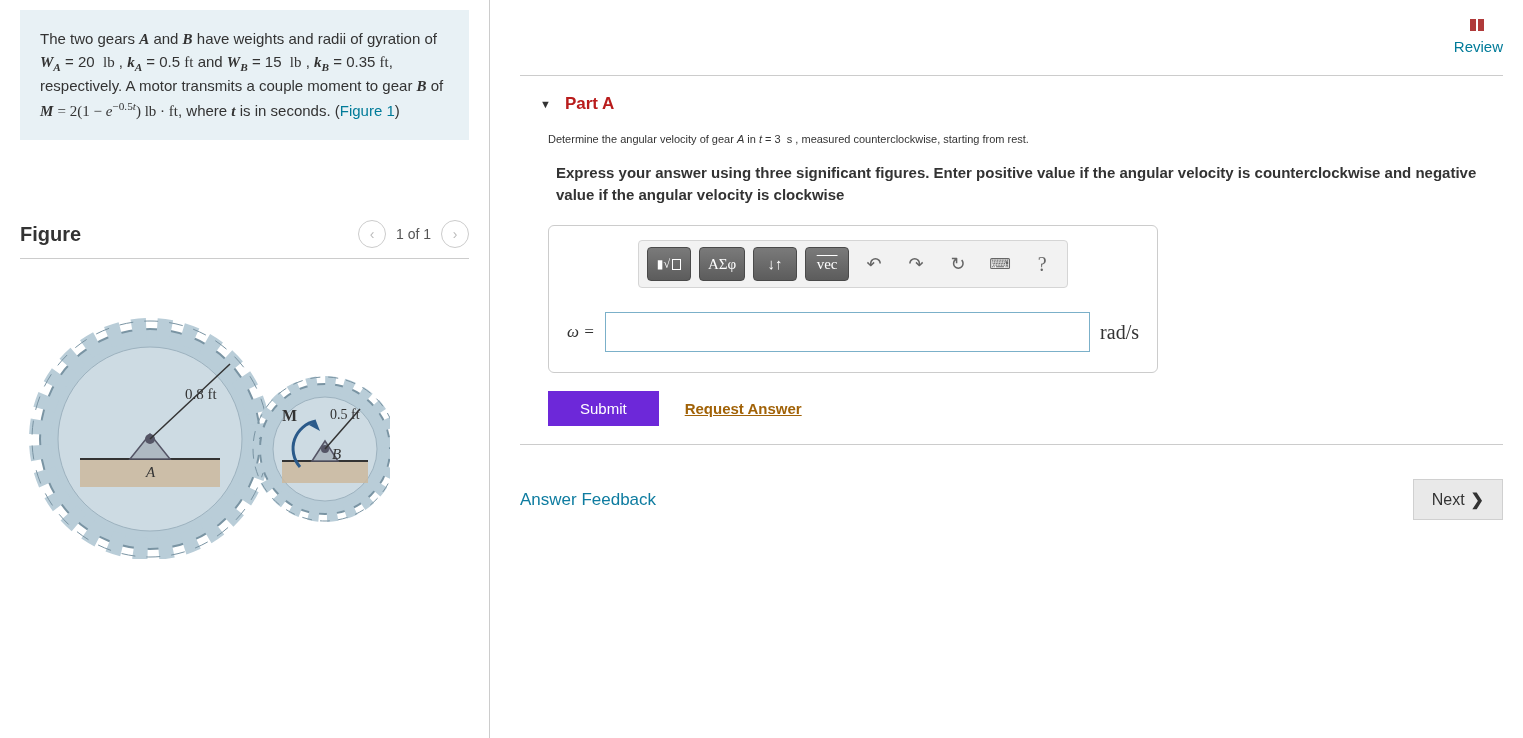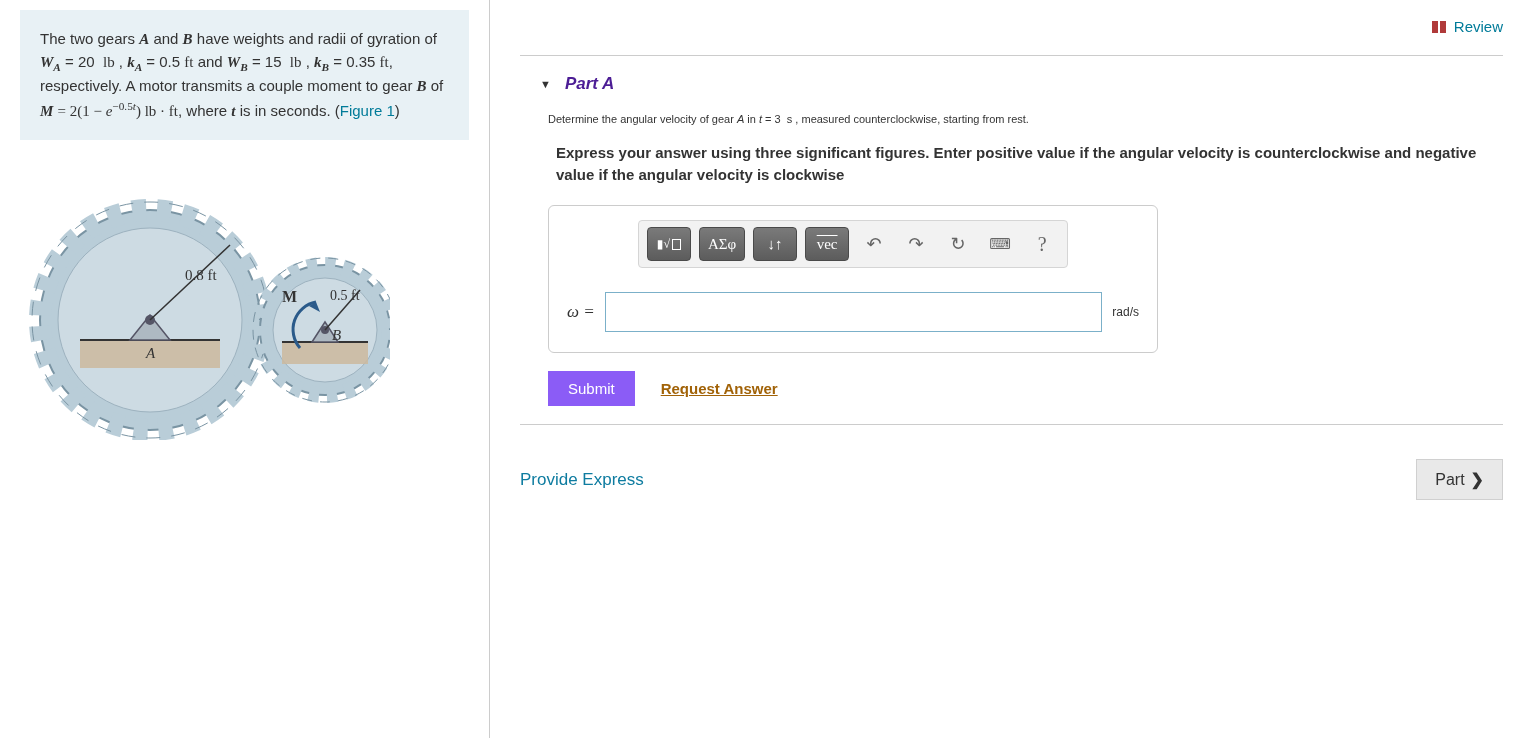"Review" .review-link { flex-direction: none -> column }
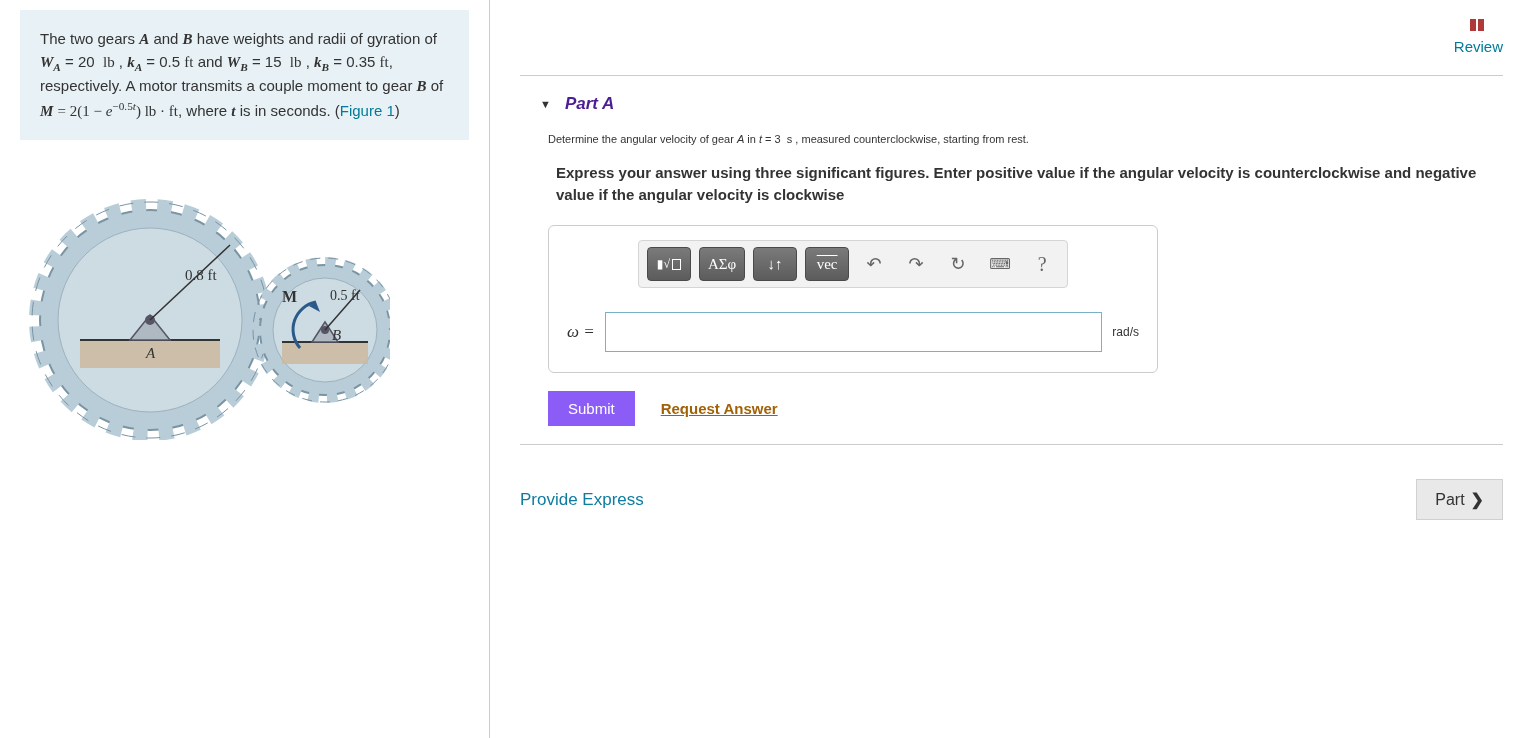"Part A" .part-title { color: #4c1d95 -> #b91c1c; font-style: italic -> none }
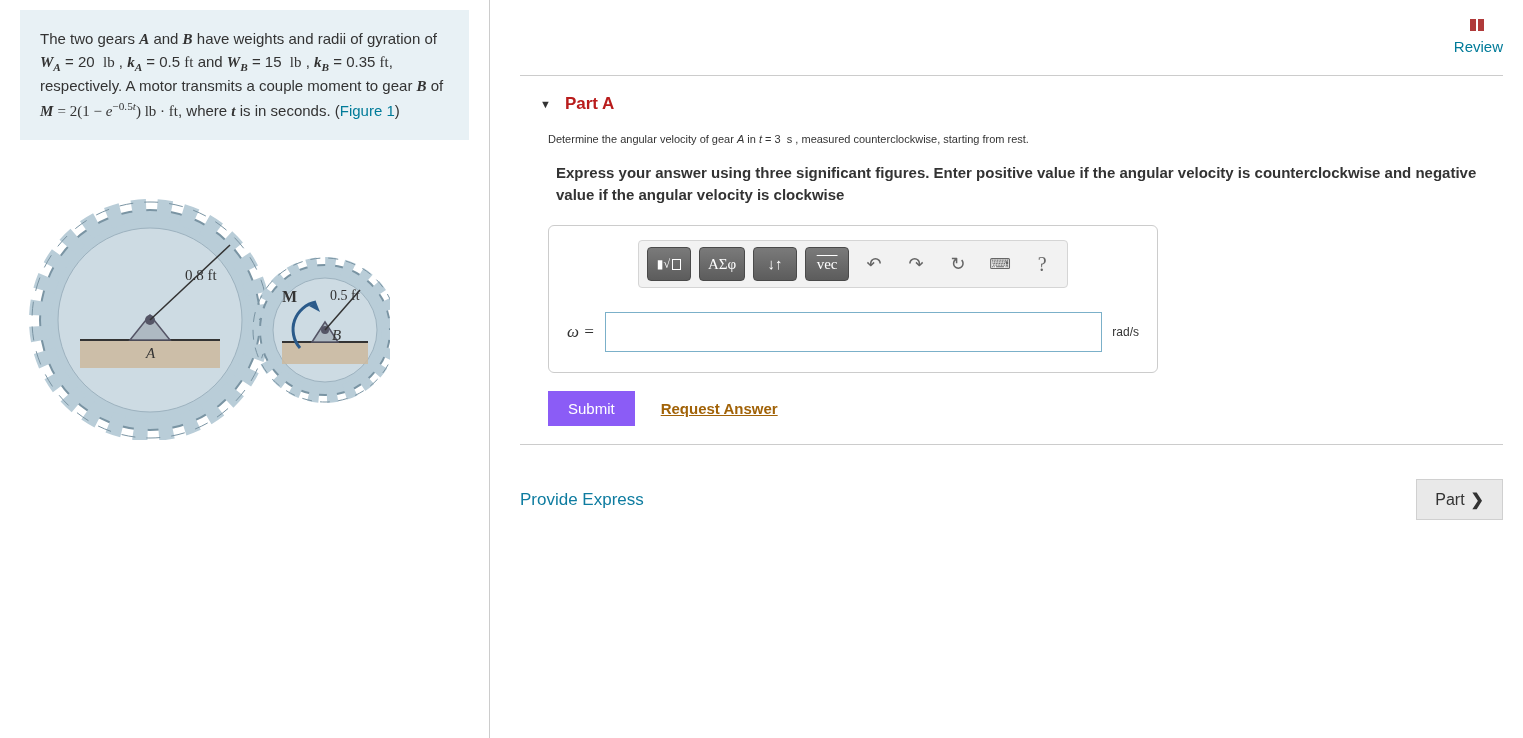"Figure" div.figure-header { html: none -> <div> <h2>Figure</h2> <div> <button>‹</button> <span>1 of 1</span> <button>›</button> </div> </div> }
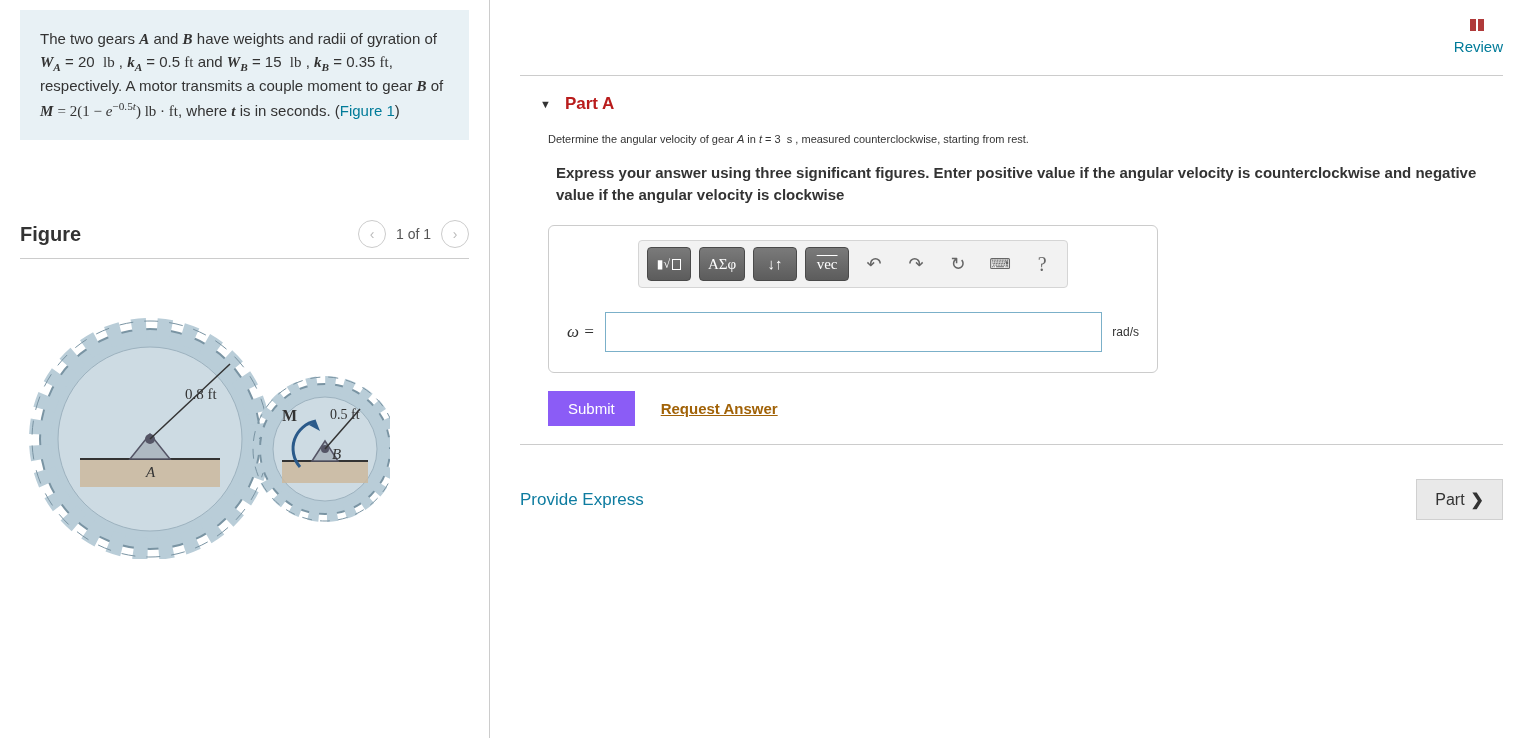"rad/s" .units { font-family: Liberation Sans, sans-serif -> Liberation Serif, serif; font-size: 12px -> 20px }
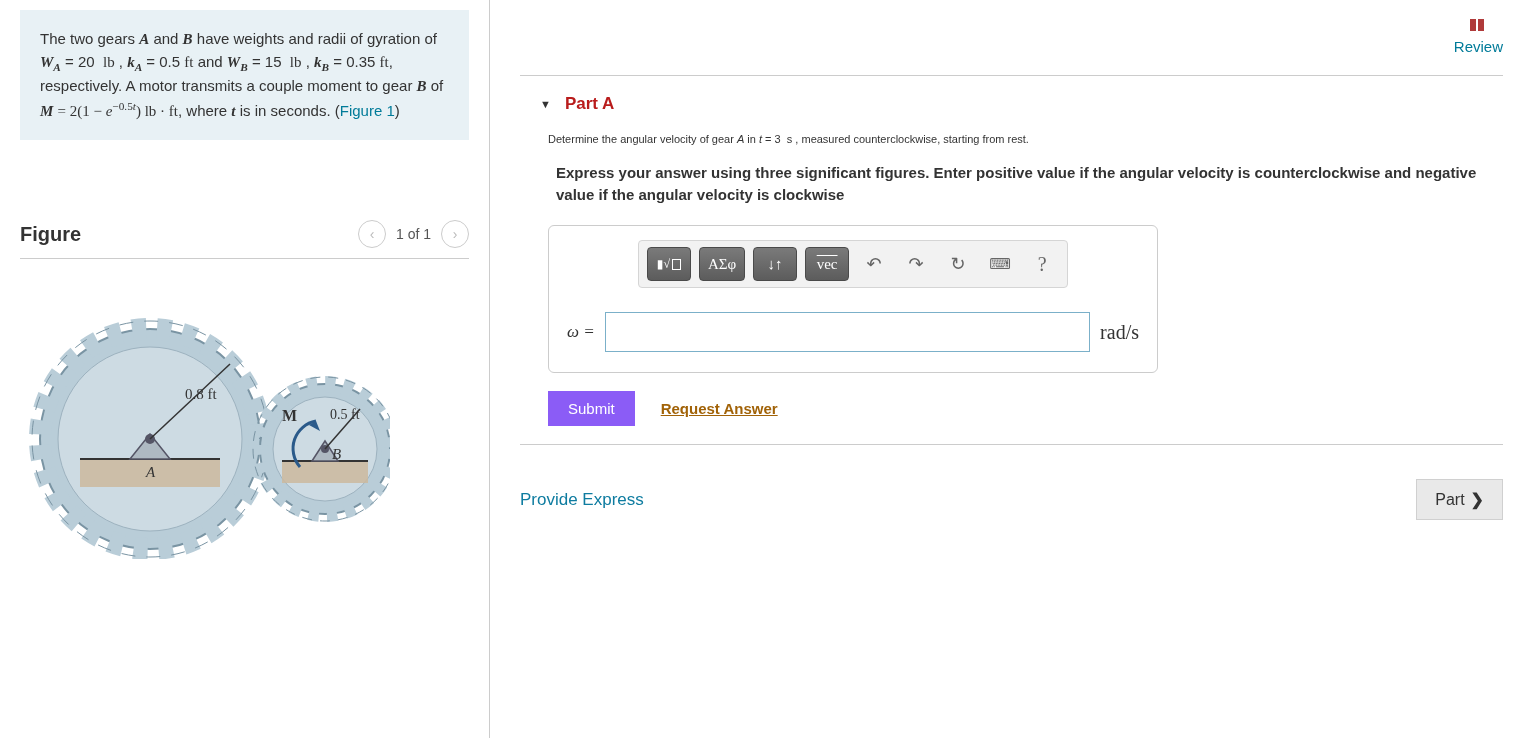"Submit" .submit-btn { background: #8b5cf6 -> #6d28d9; padding: 9px 20px -> 9px 32px }
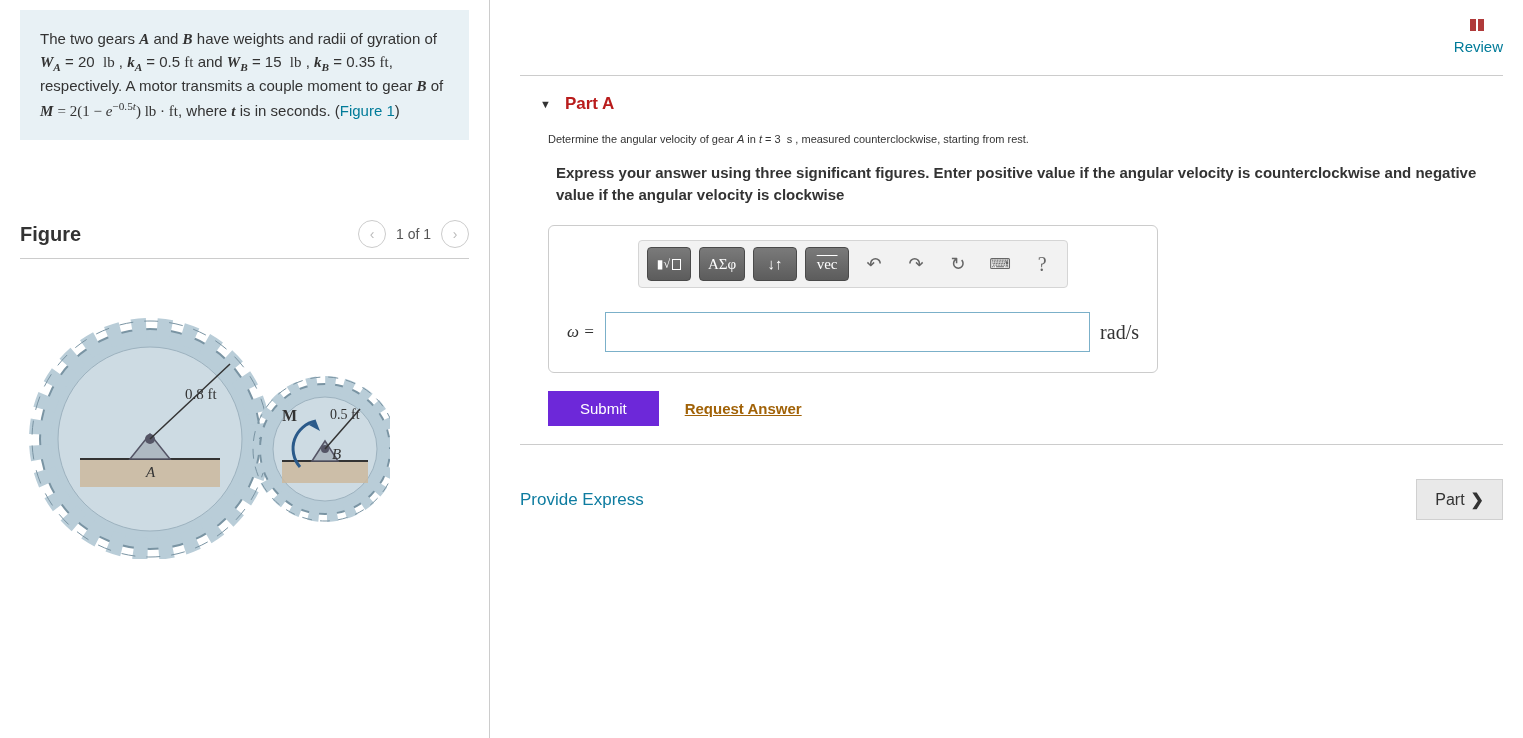"Provide Express" a.feedback-link { text: Provide Express -> Answer Feedback }
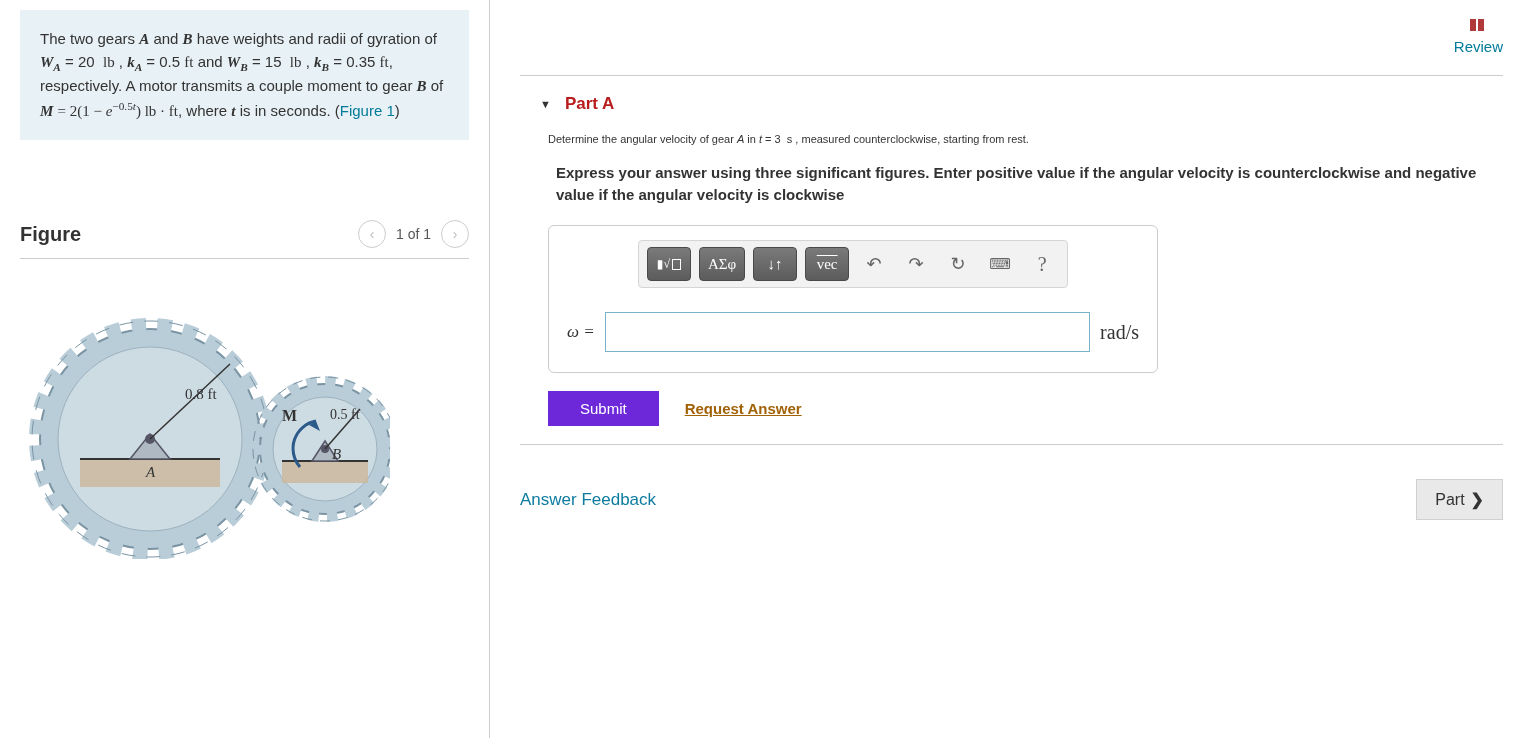"Part" span { text: Part -> Next }
